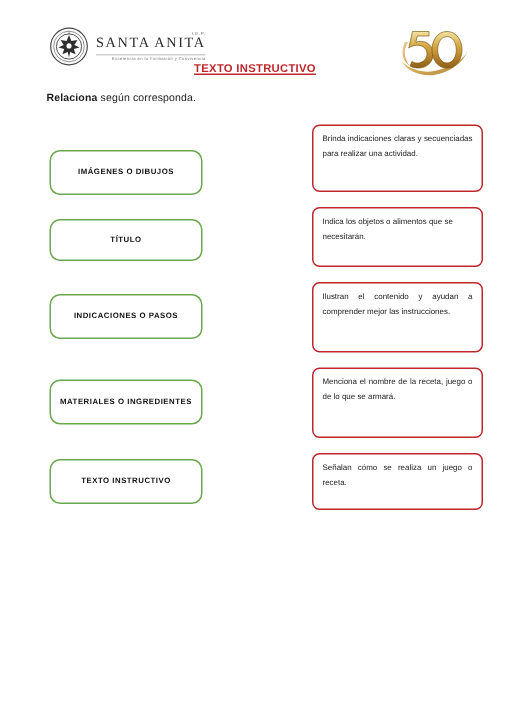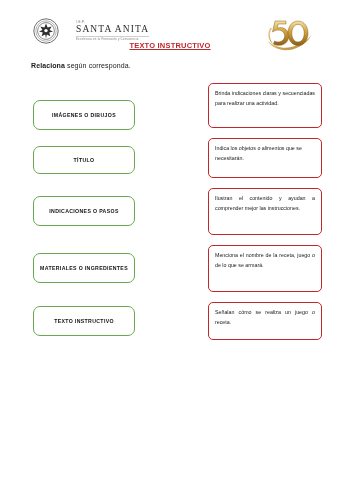"SANTA ANITA" .school-logo { gap: 17px -> 5px; text-align: none -> right }
